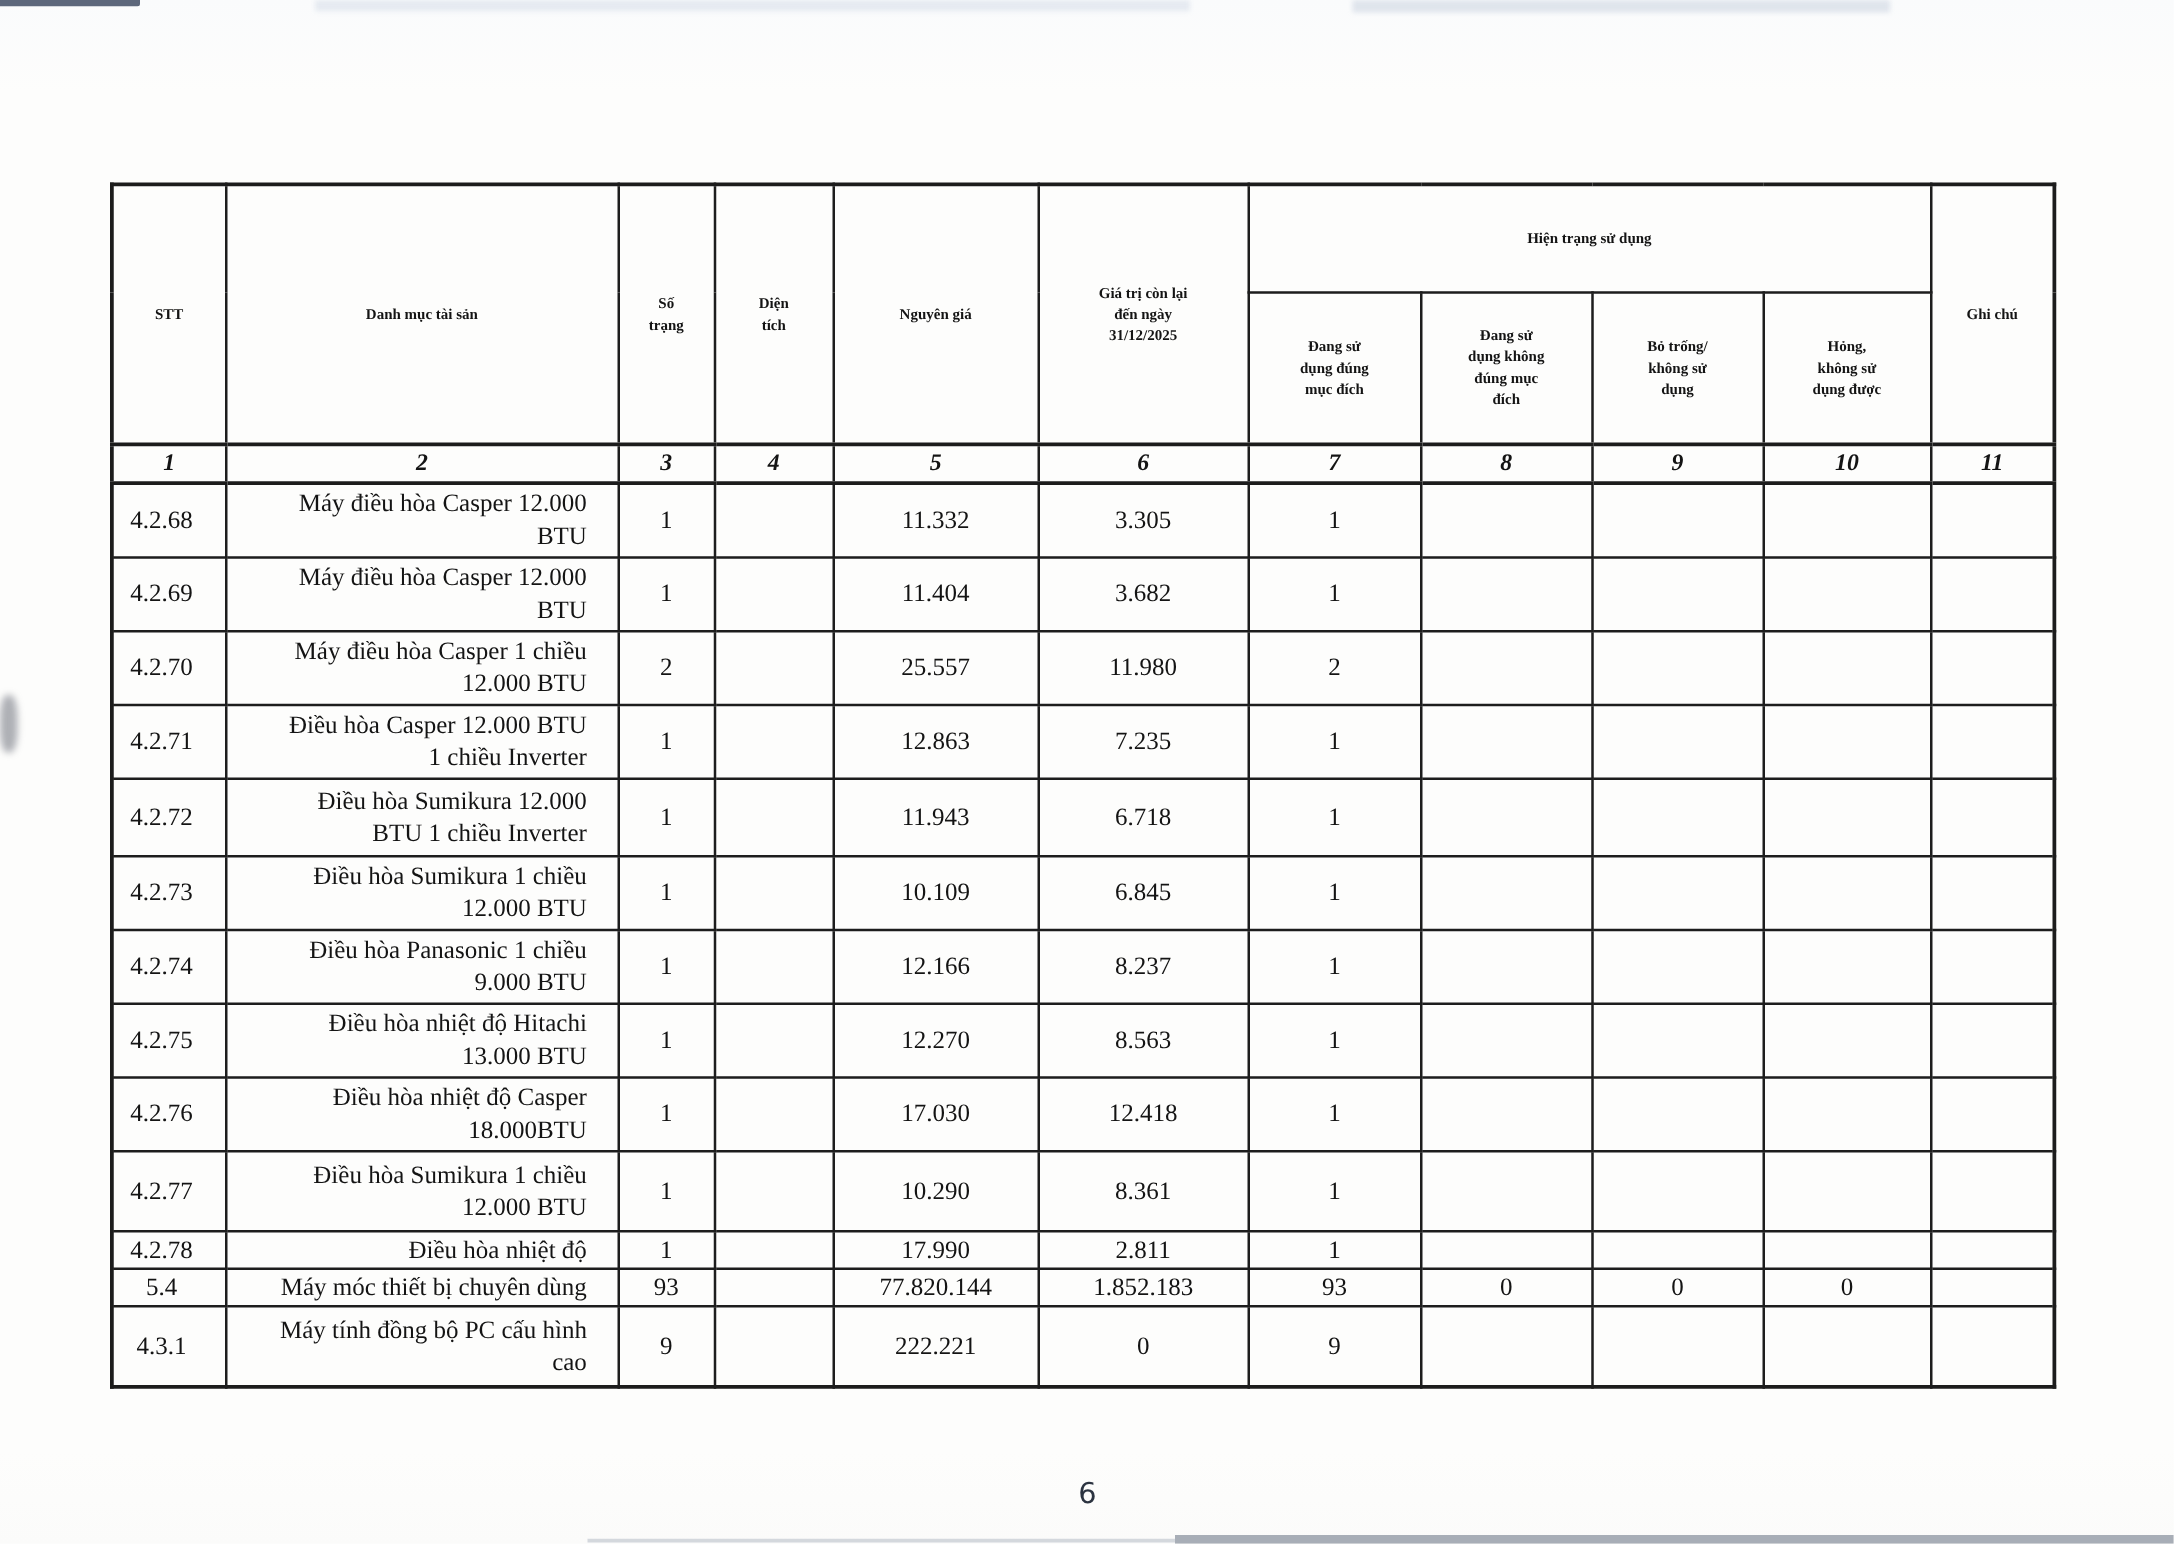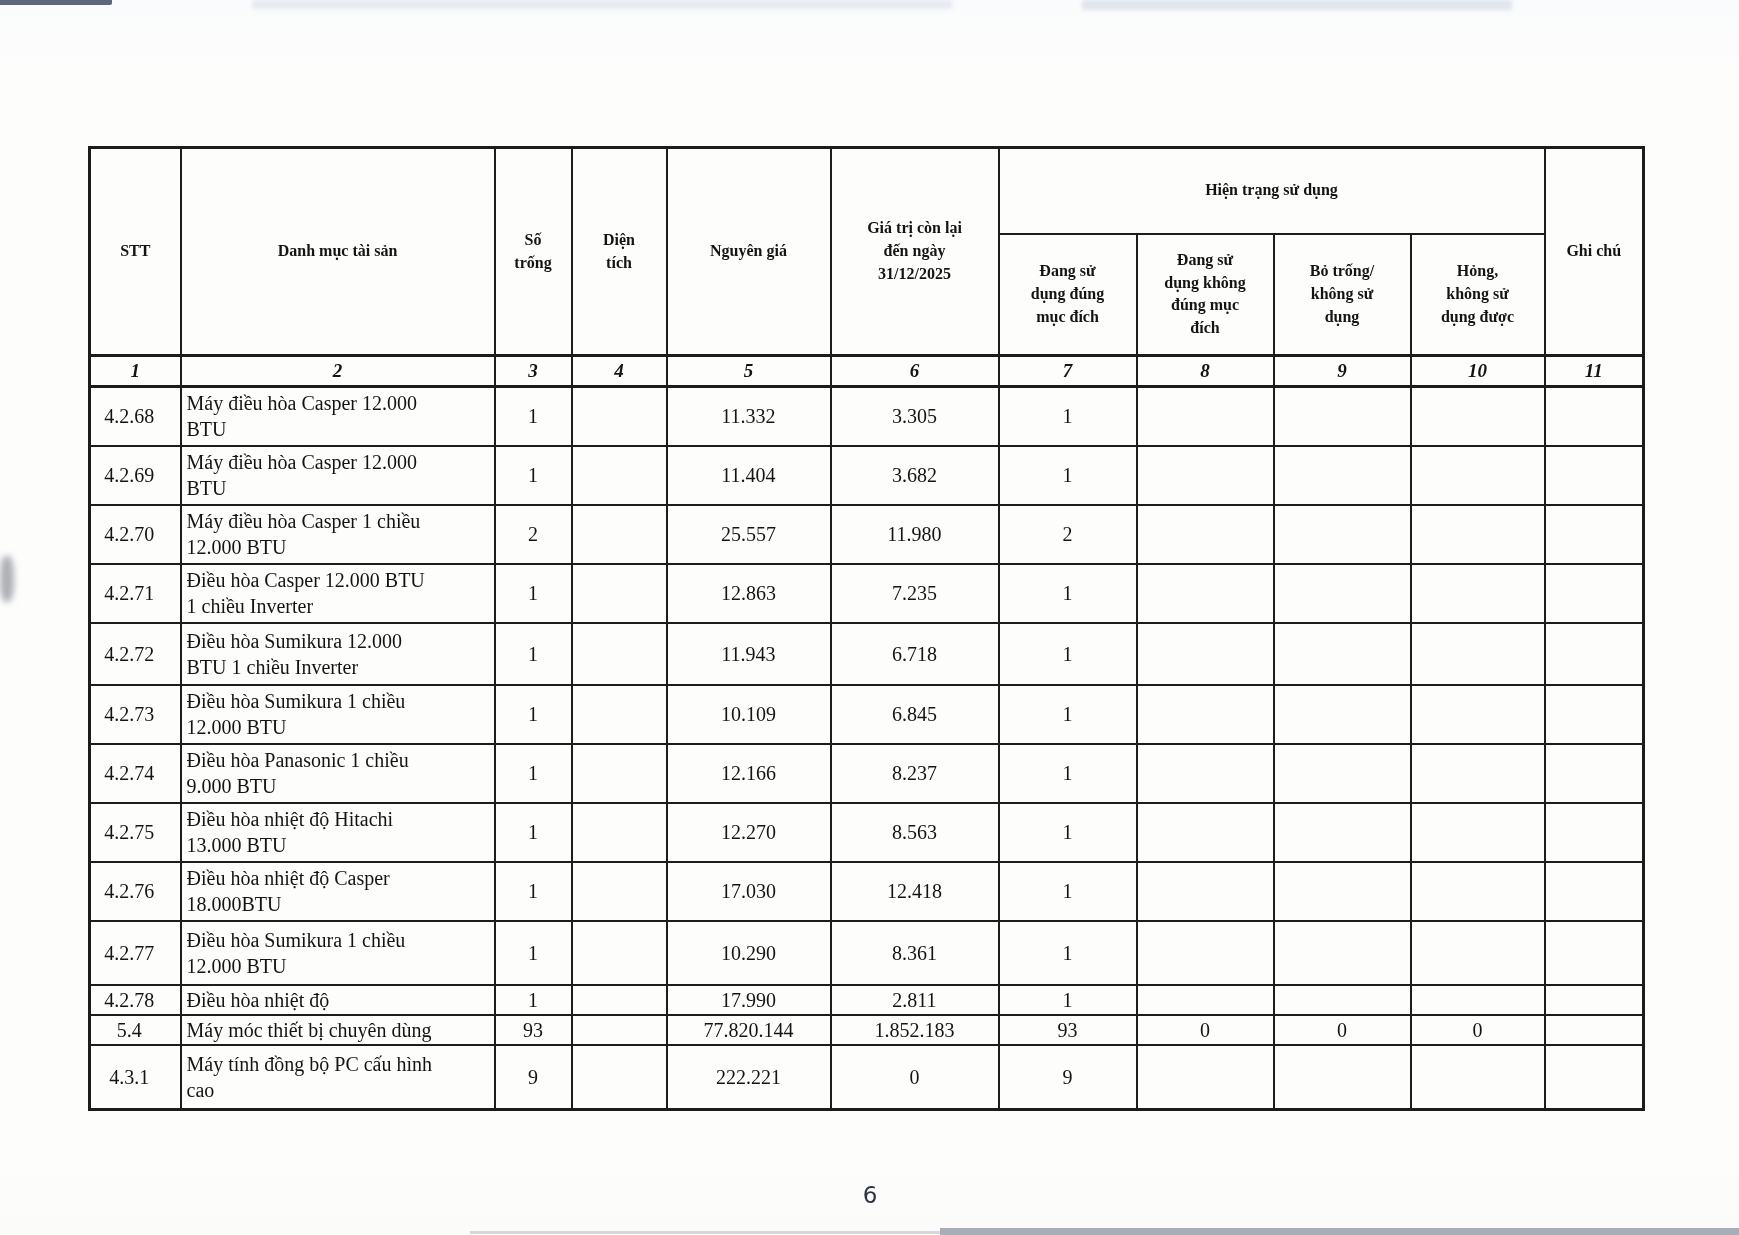"Hiện trạng sử dụng" thead th { font-size: 16px -> 12px }
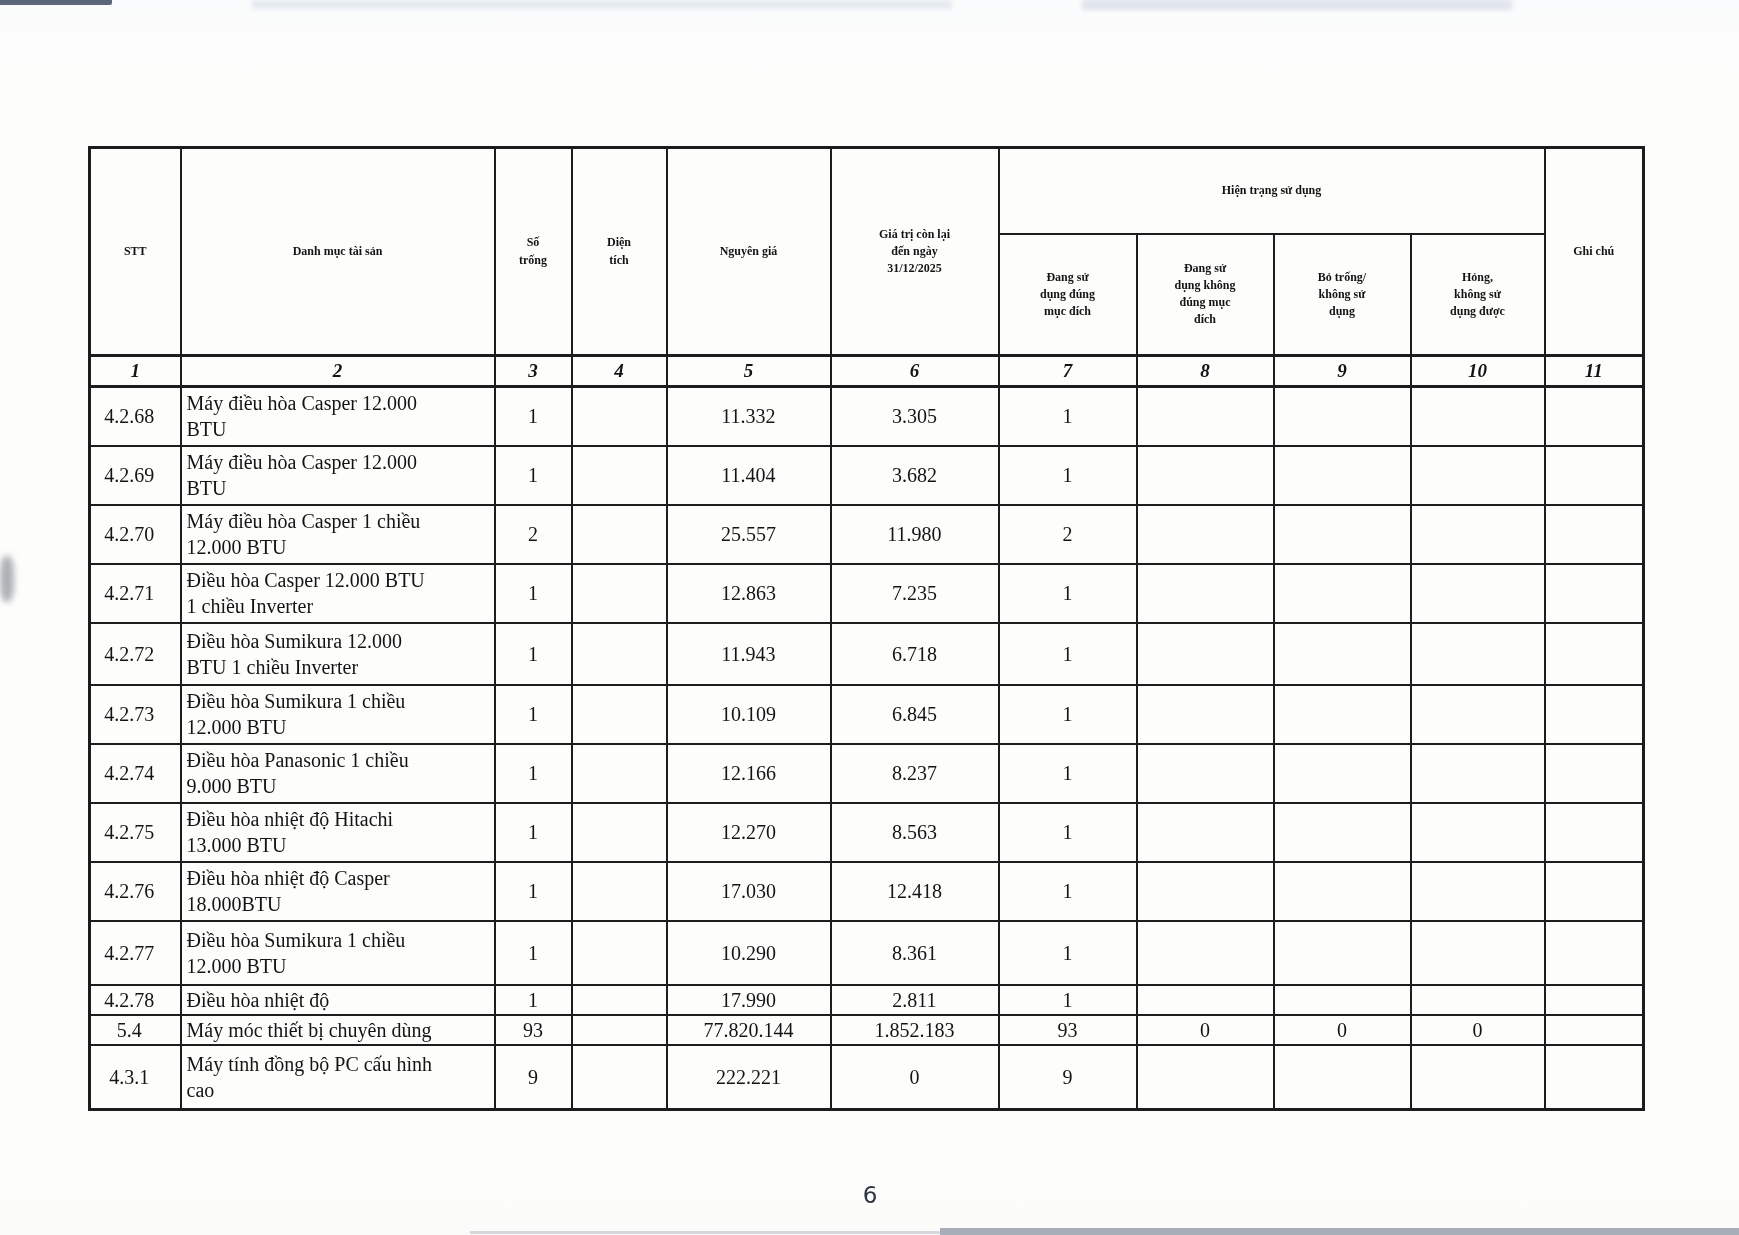"Số" th { text: trống -> trạng }
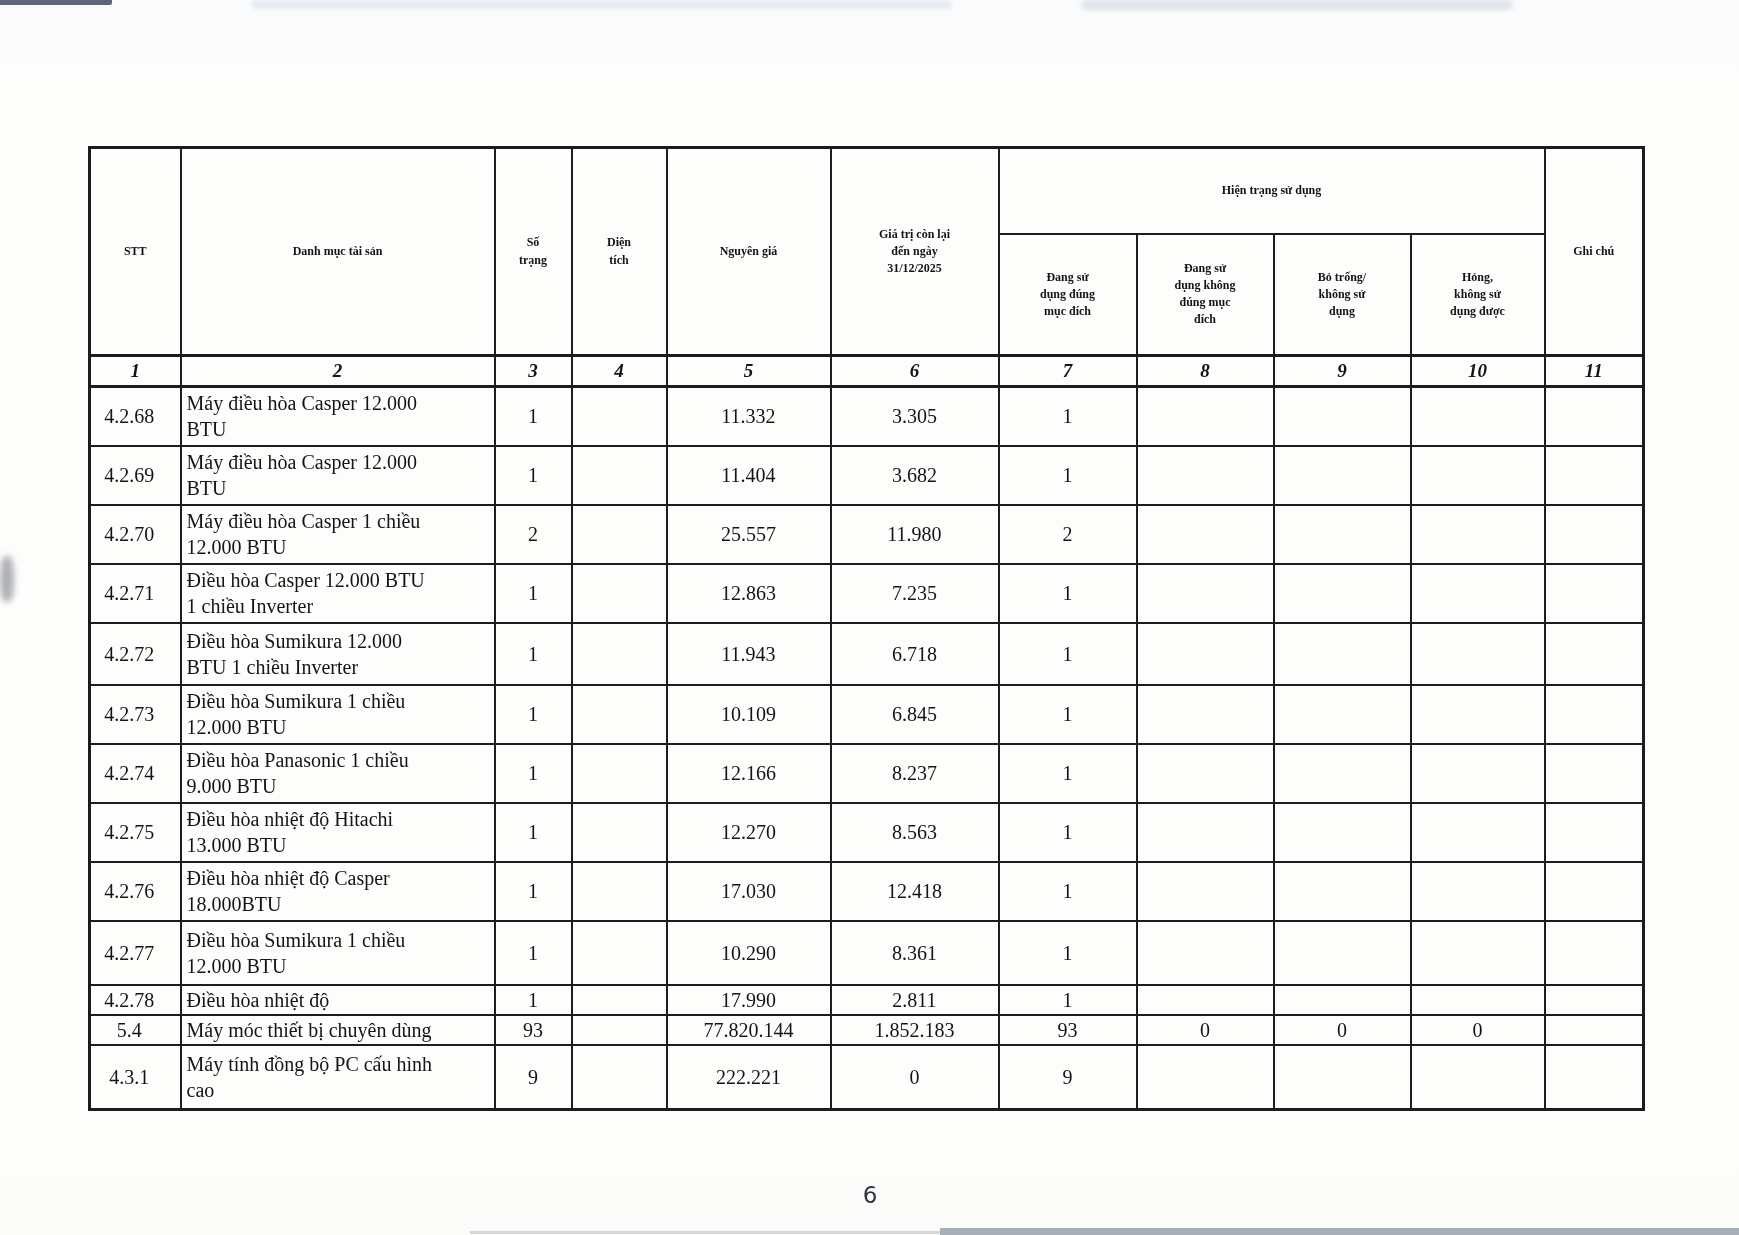"Máy điều hòa Casper 12.000" tbody td.c-name { text-align: left -> right }
